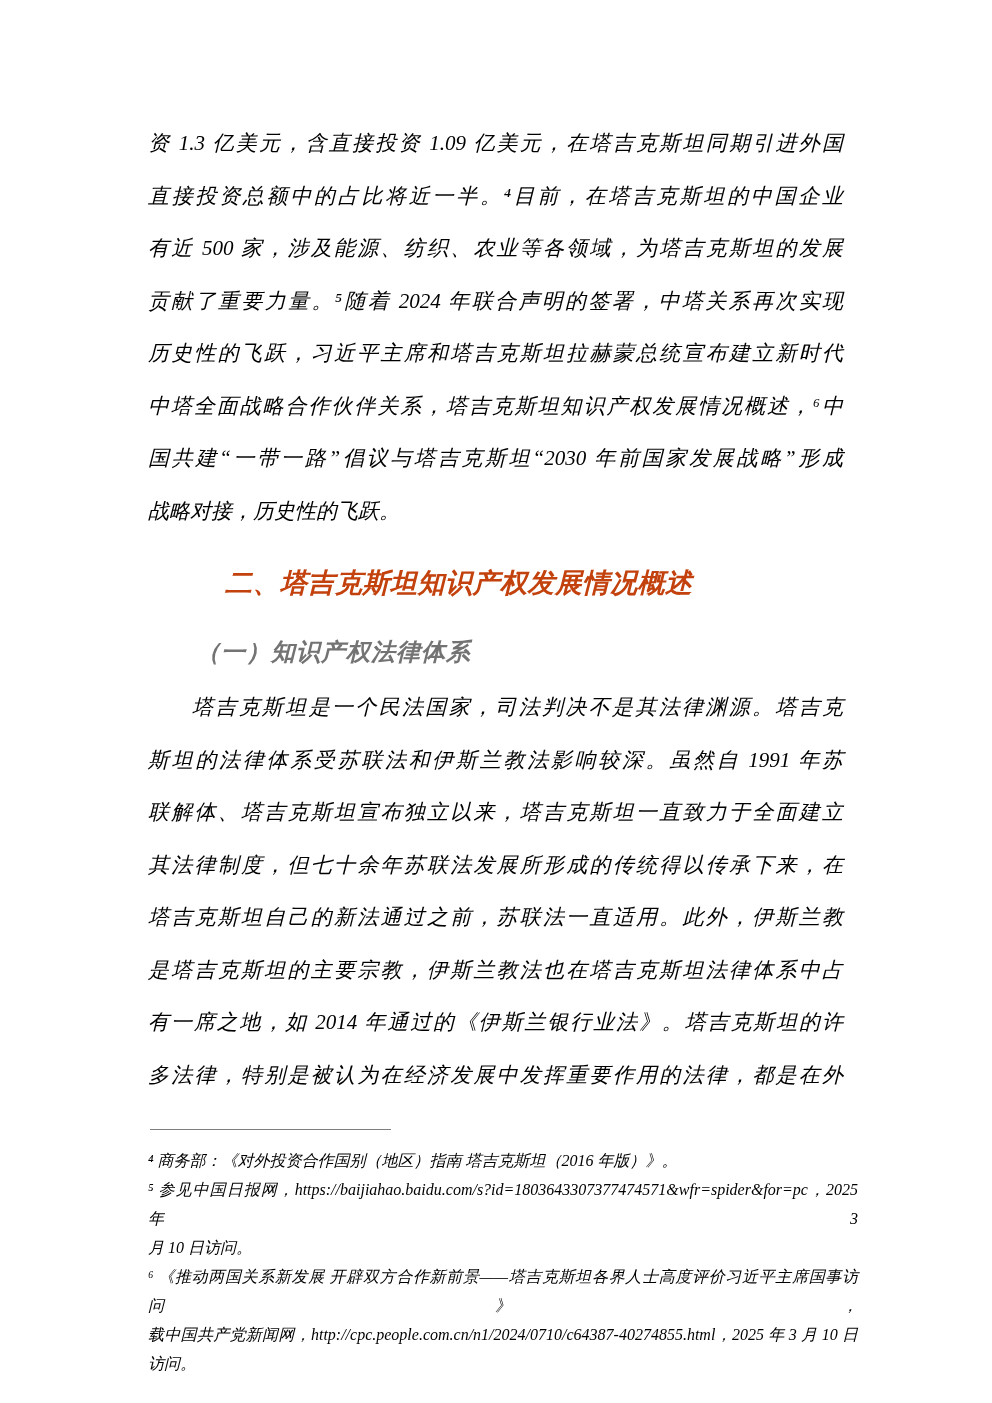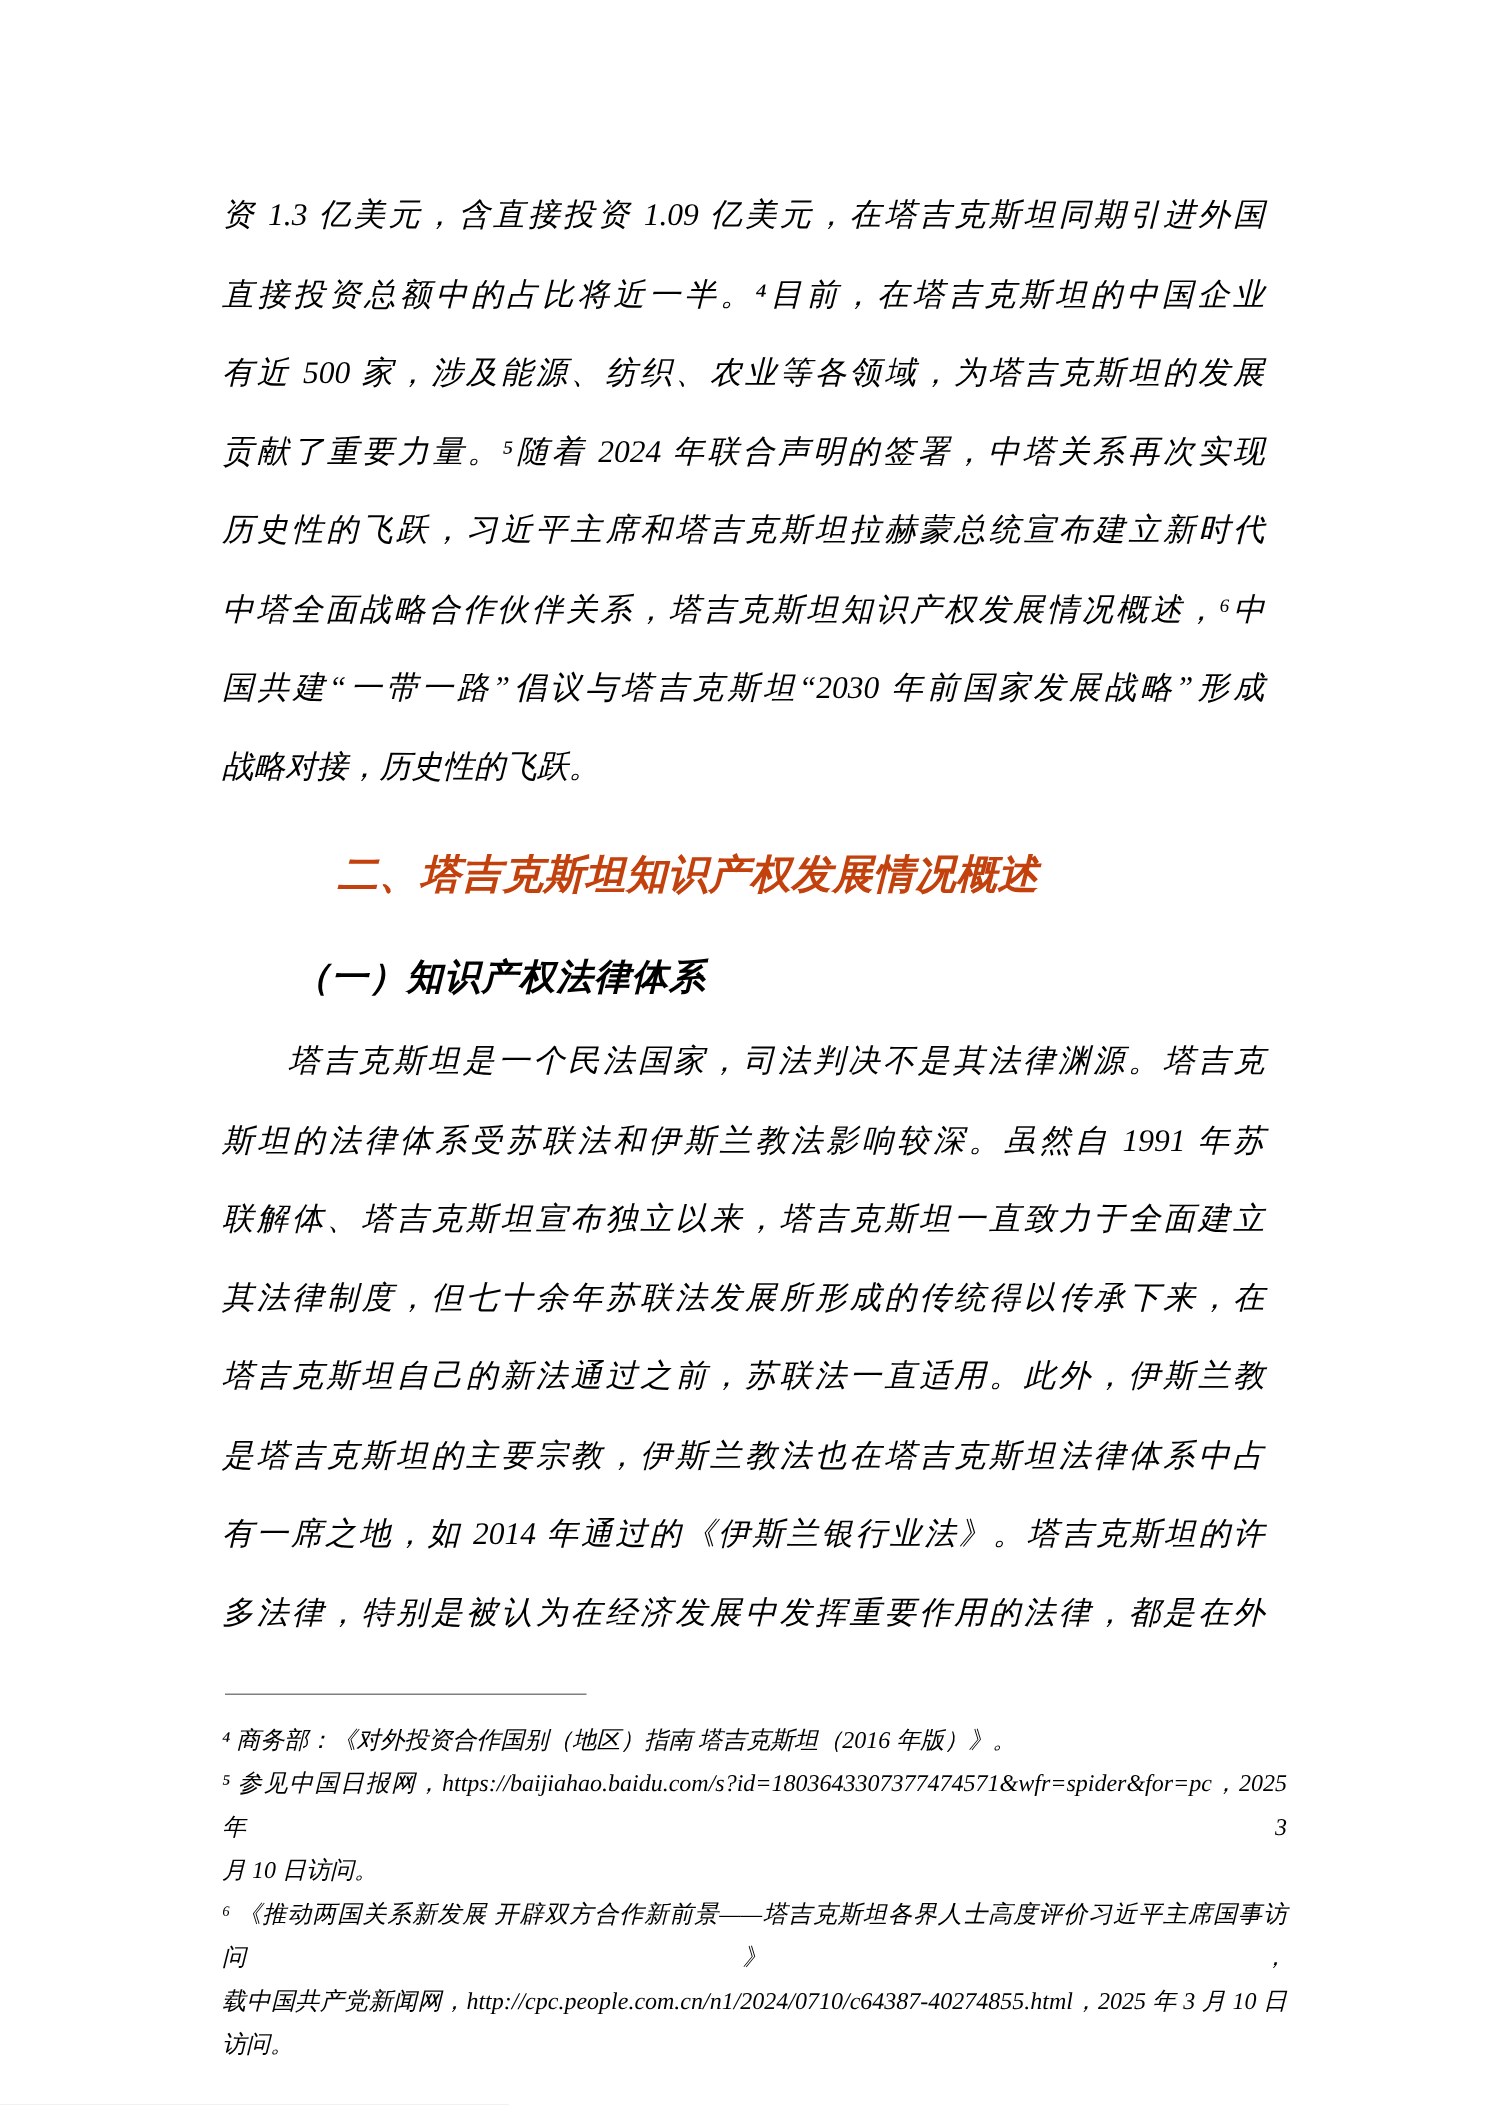"（一）知识产权法律体系" .subsection-heading { color: #000000 -> #737373 }
